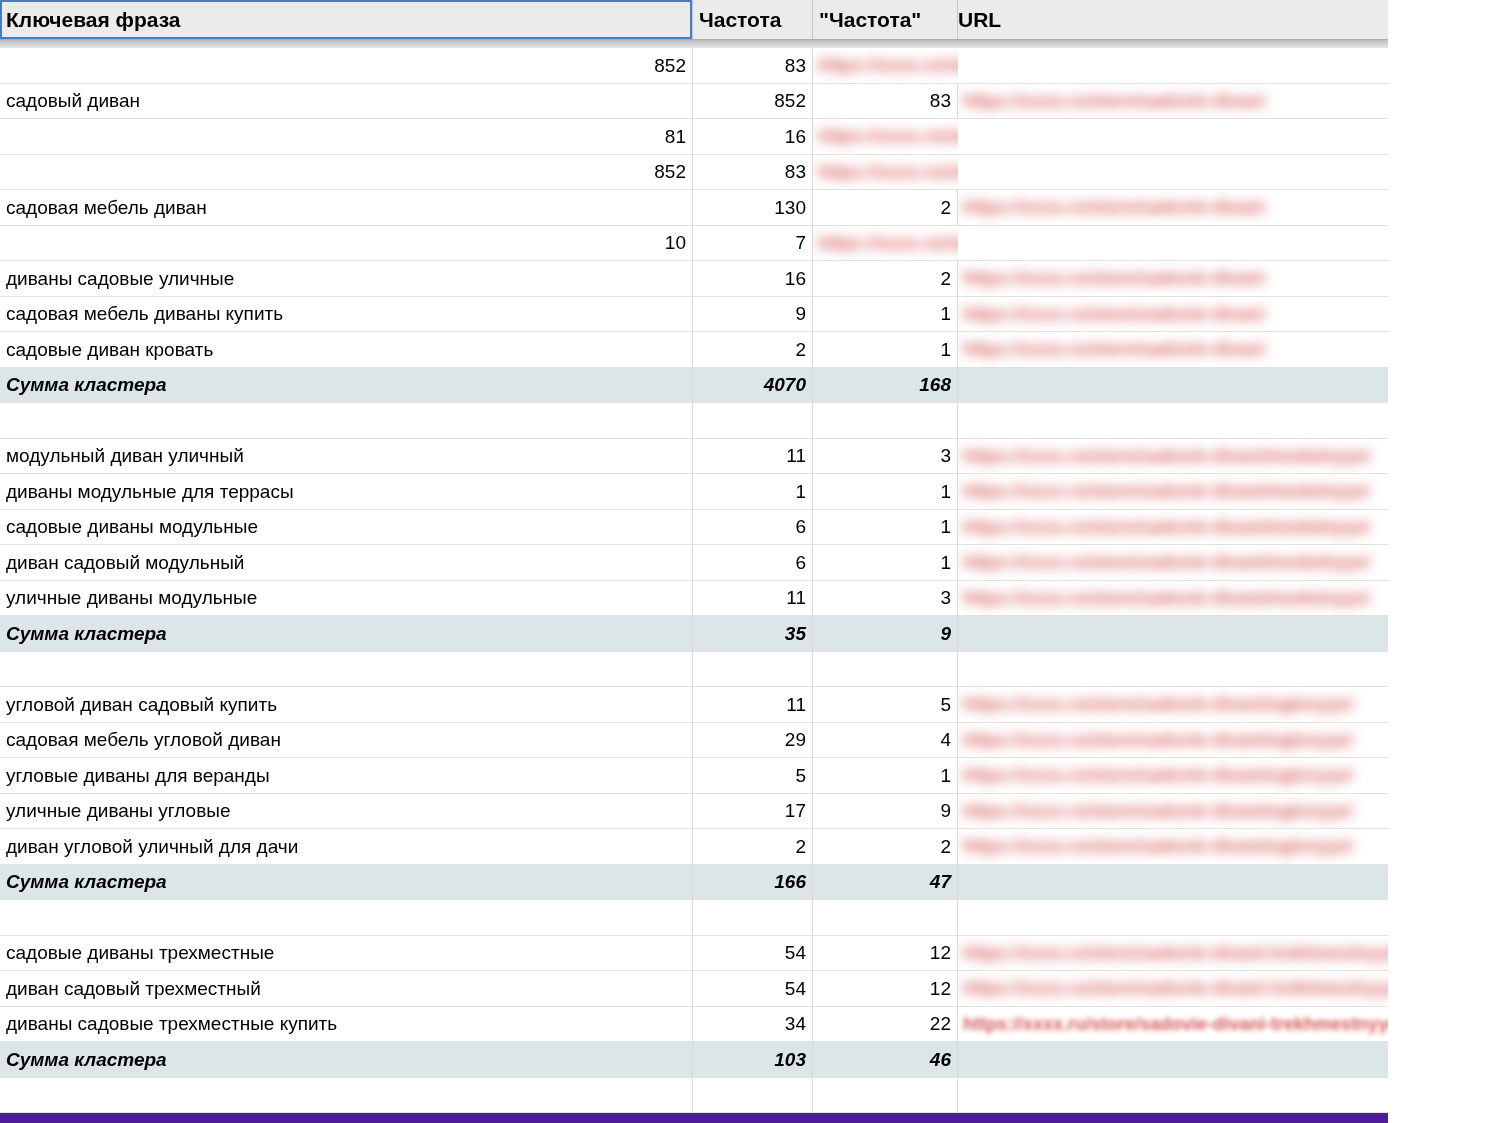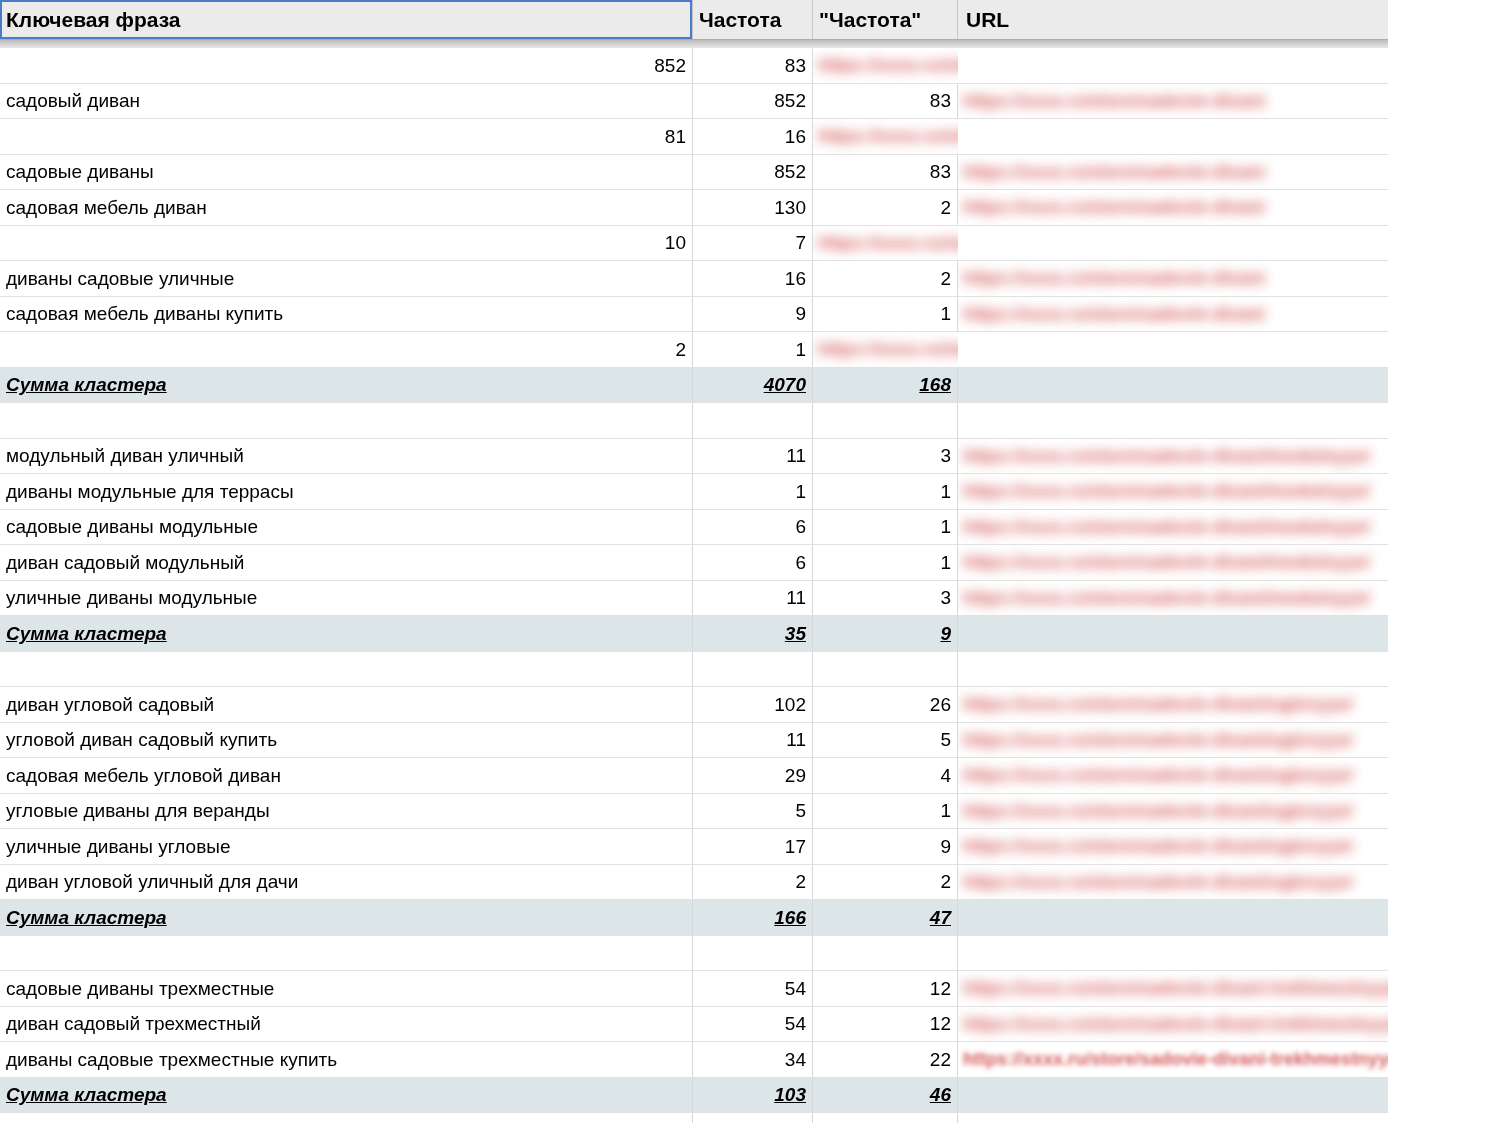"URL" .header-row .cell.url { margin-left: 8px -> none }
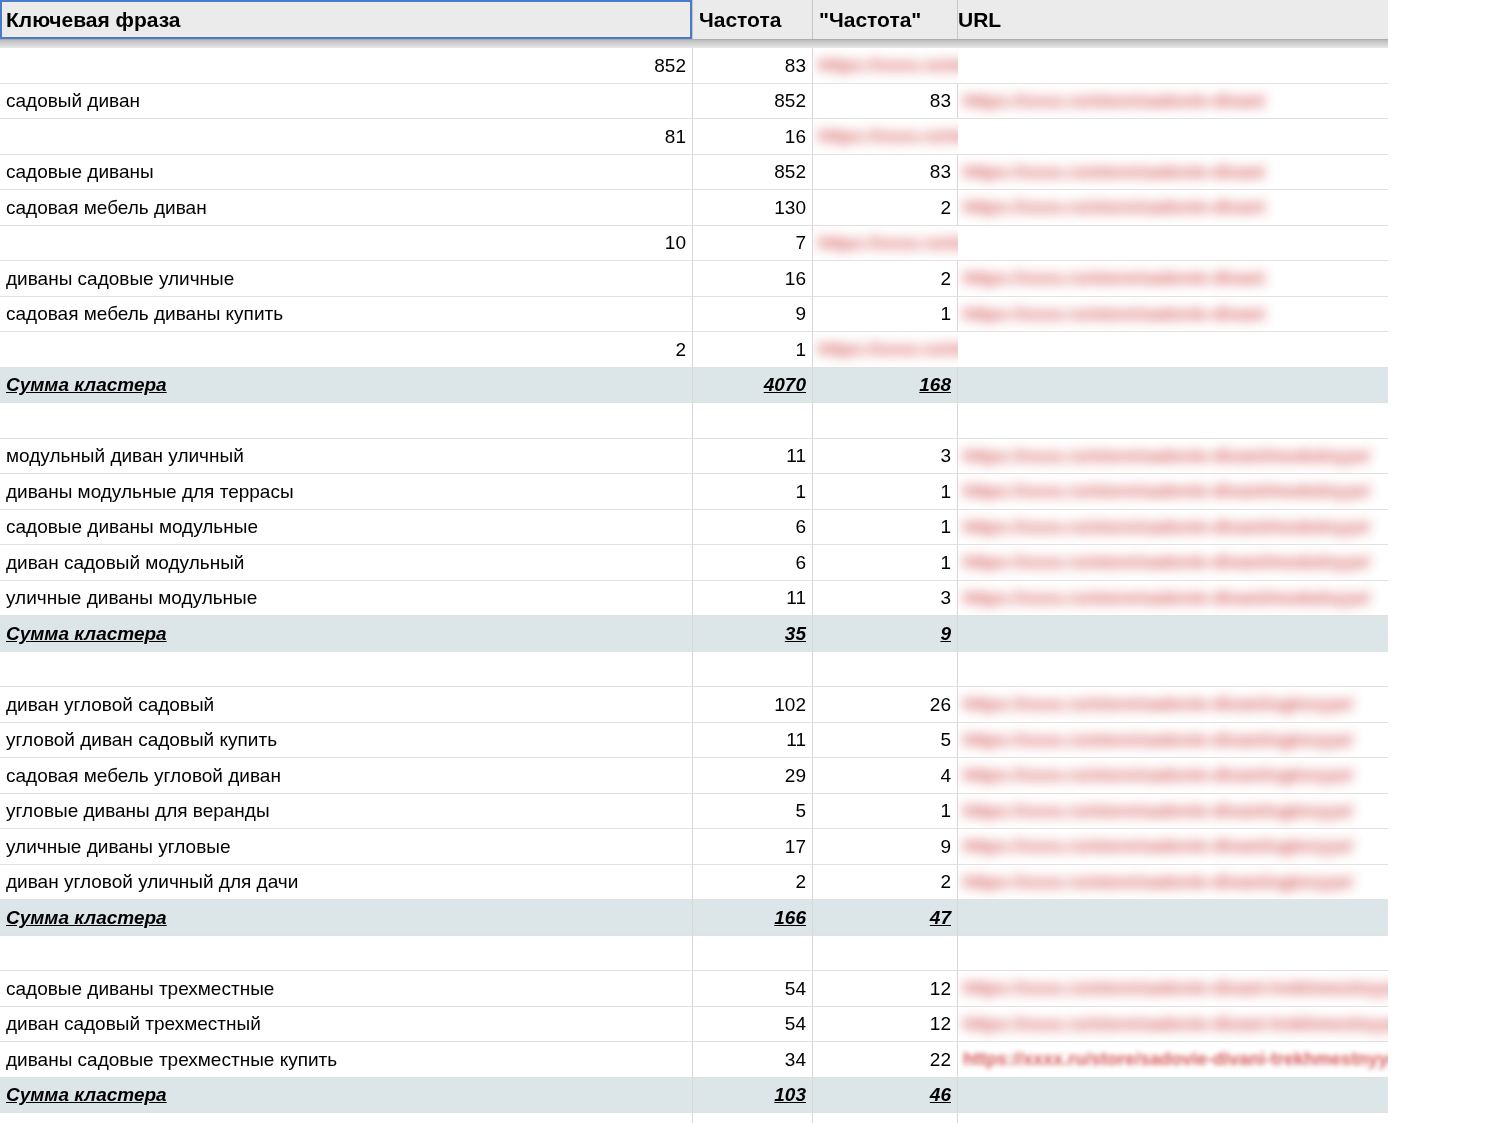"садовые диваны" div.cell { html: <div>садовые диваны</div> -> none }
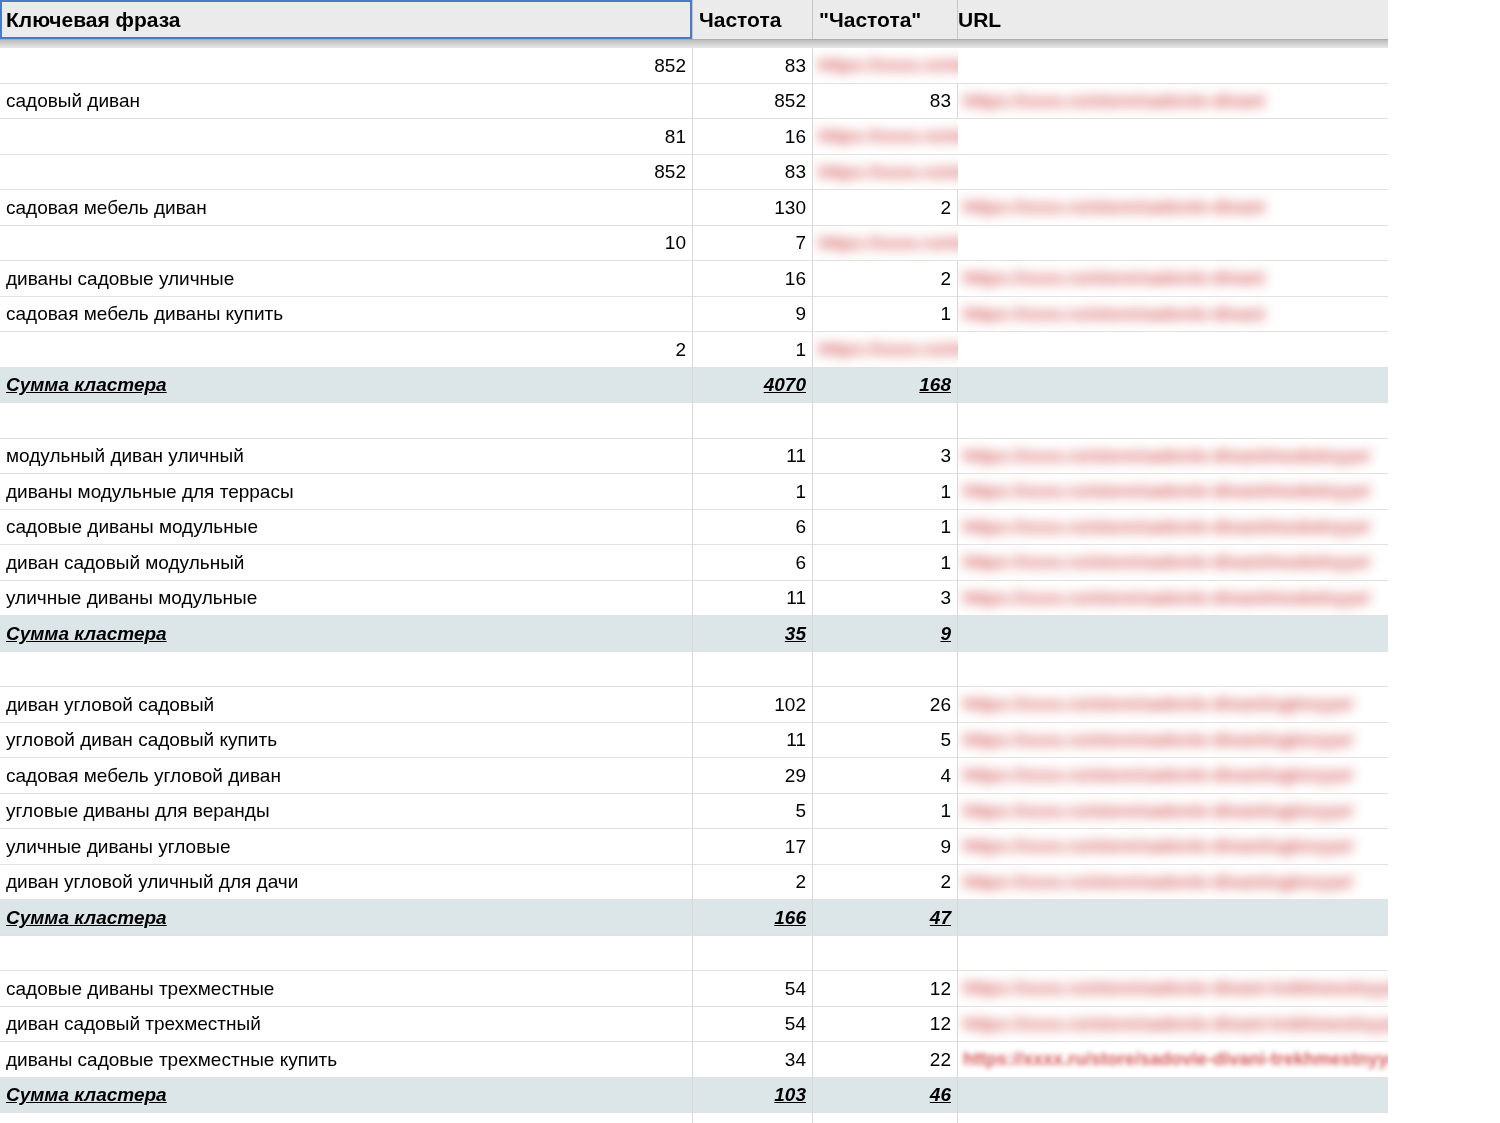"садовые диван кровать" div.cell { html: none -> <div>садовые диван кровать</div> }
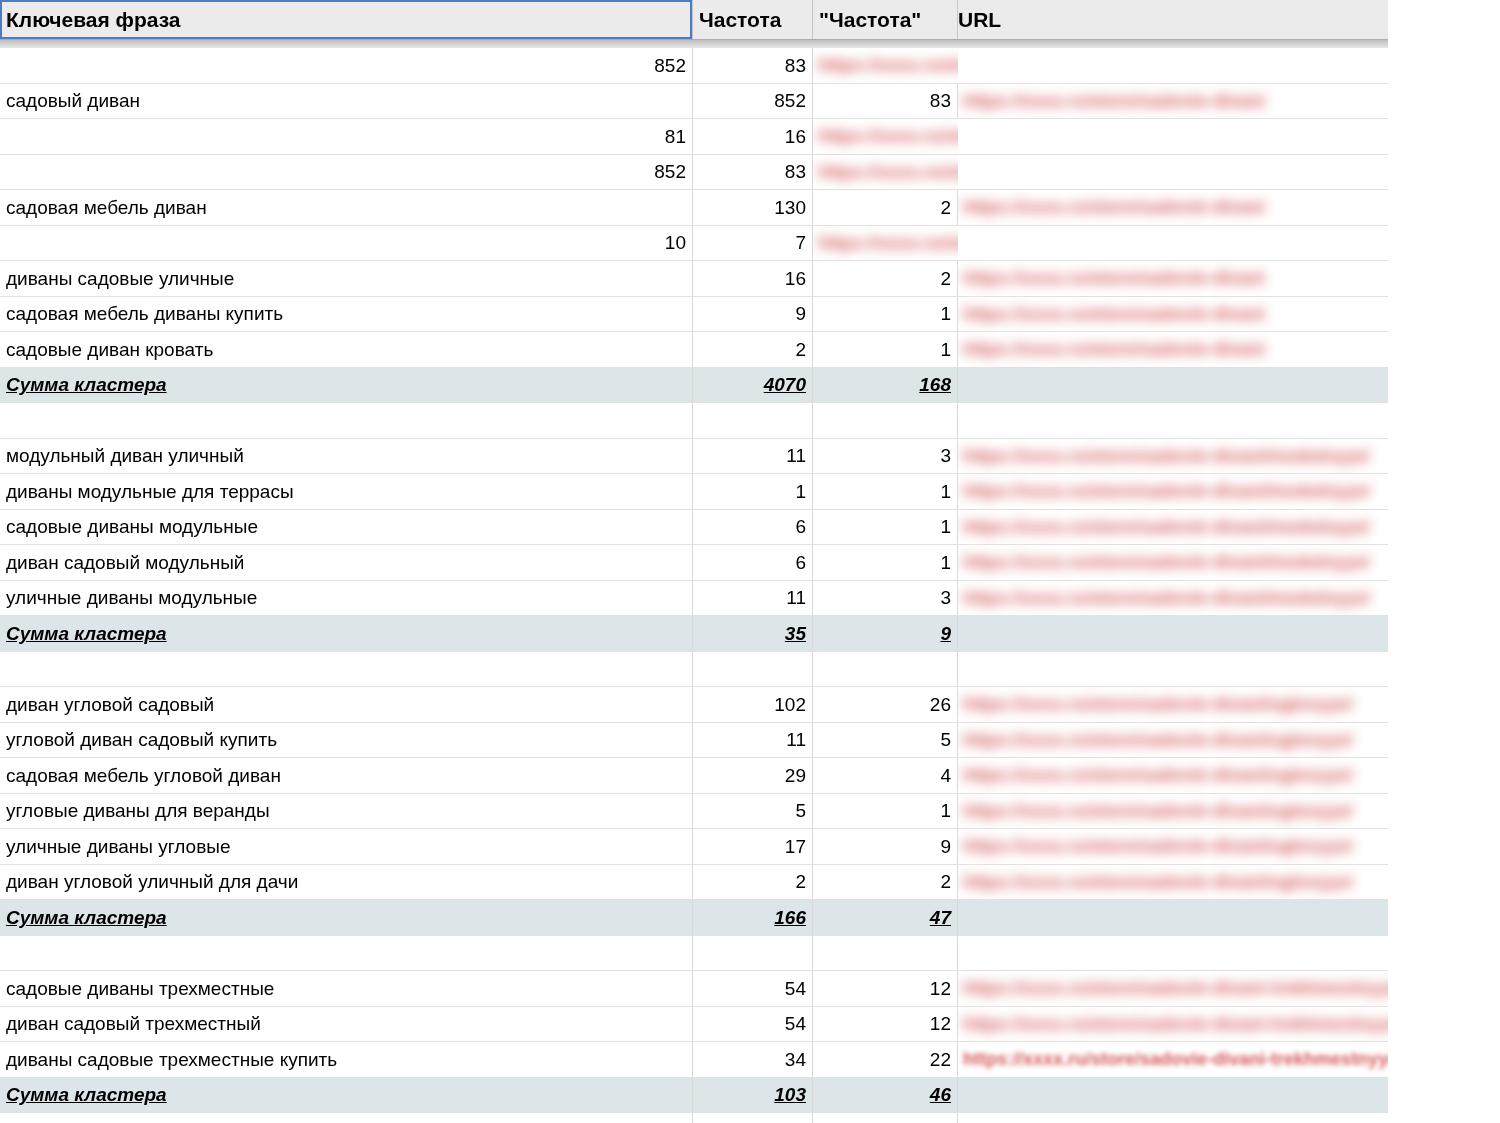"Сумма кластера" .row.summary .cell { text-decoration: underline -> none }
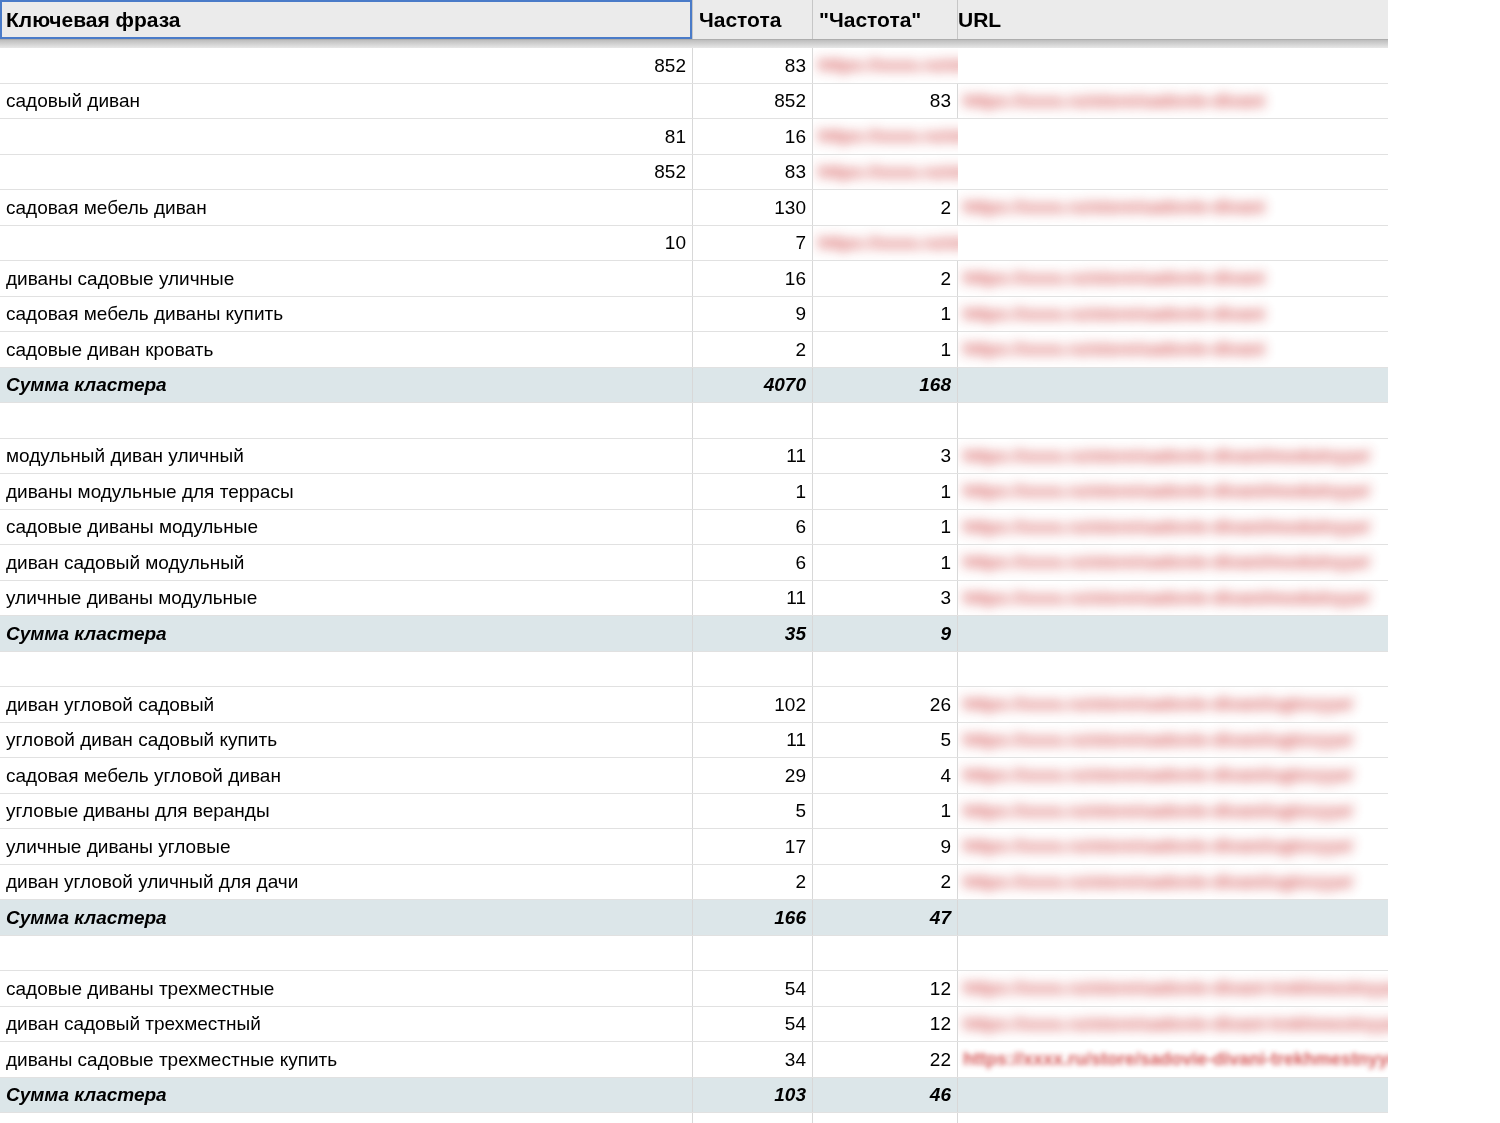"диван угловой садовый" div.row { html: <div> <div>диван угловой садовый</div> <div>102</div> <div>26</div> <div> <div> <div>https://xxxx.ru/store/sadovie-divani/uglovyye/</div> </div> </div> </div> -> none }
